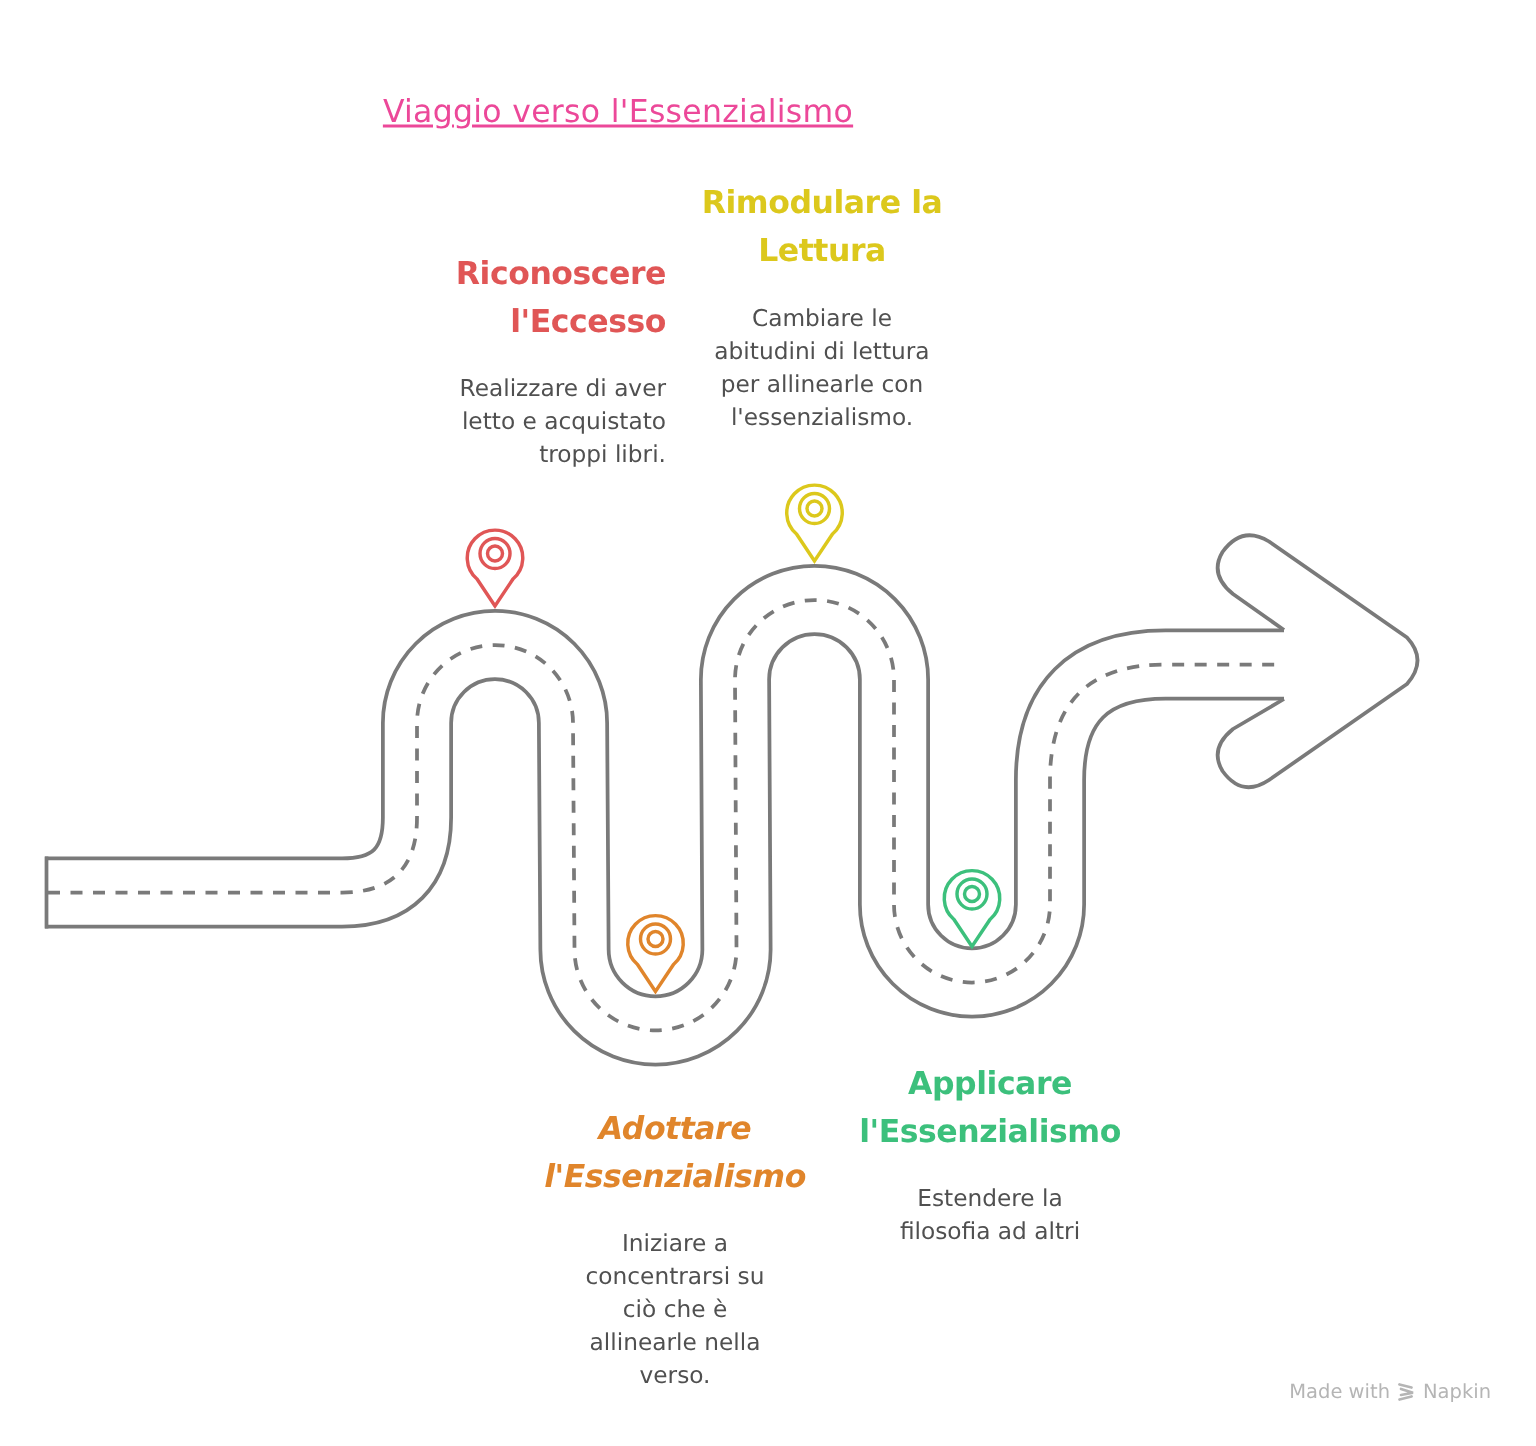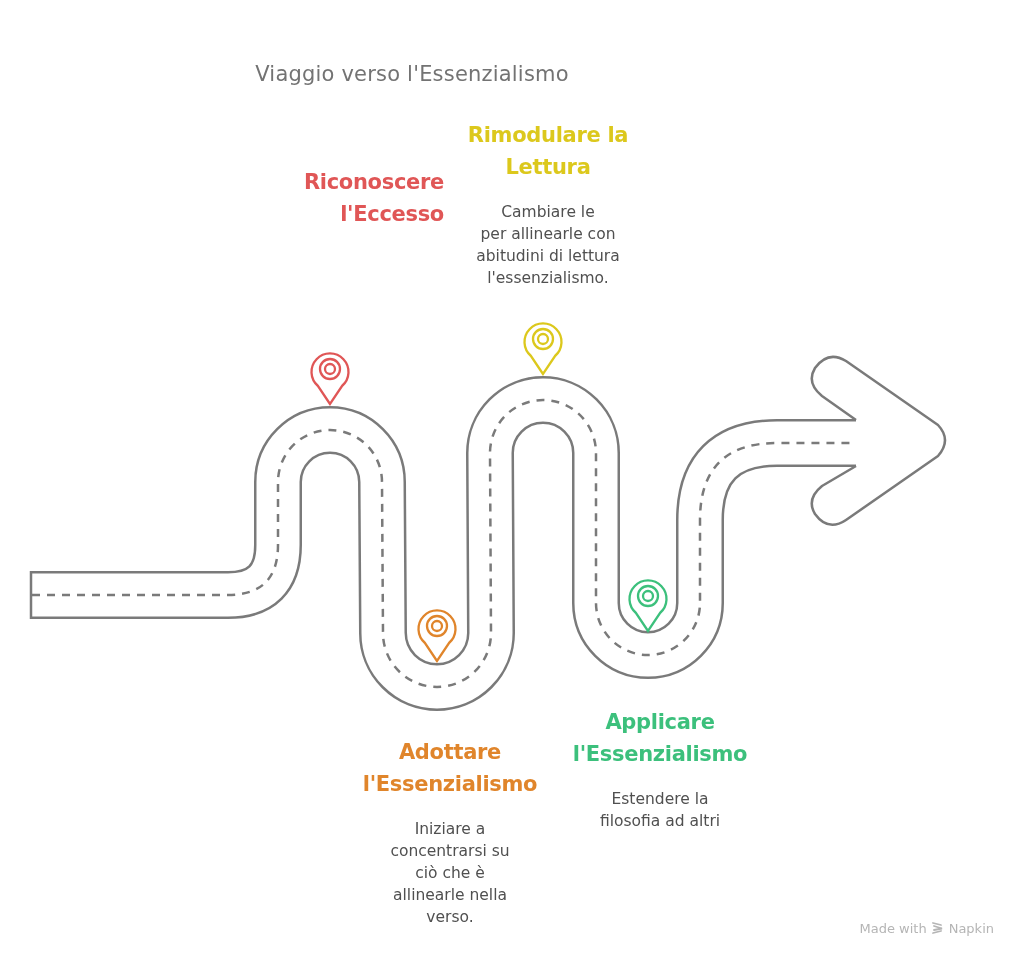"Viaggio verso l'Essenzialismo" .title { color: #737373 -> #ec4899; text-decoration: none -> underline }
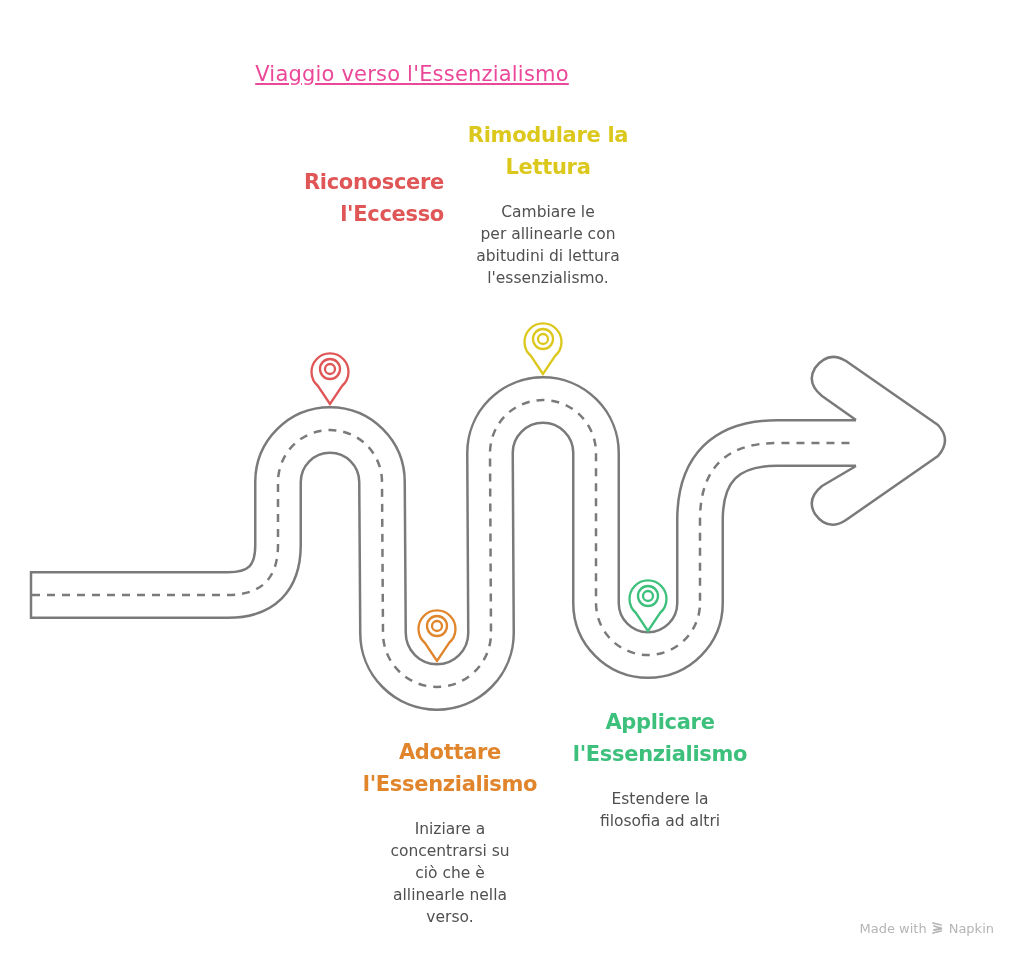"Realizzare di aver" div.desc { html: none -> <div> <div>Realizzare di aver</div> <div>letto e acquistato</div> <div>troppi libri.</div> </div> }
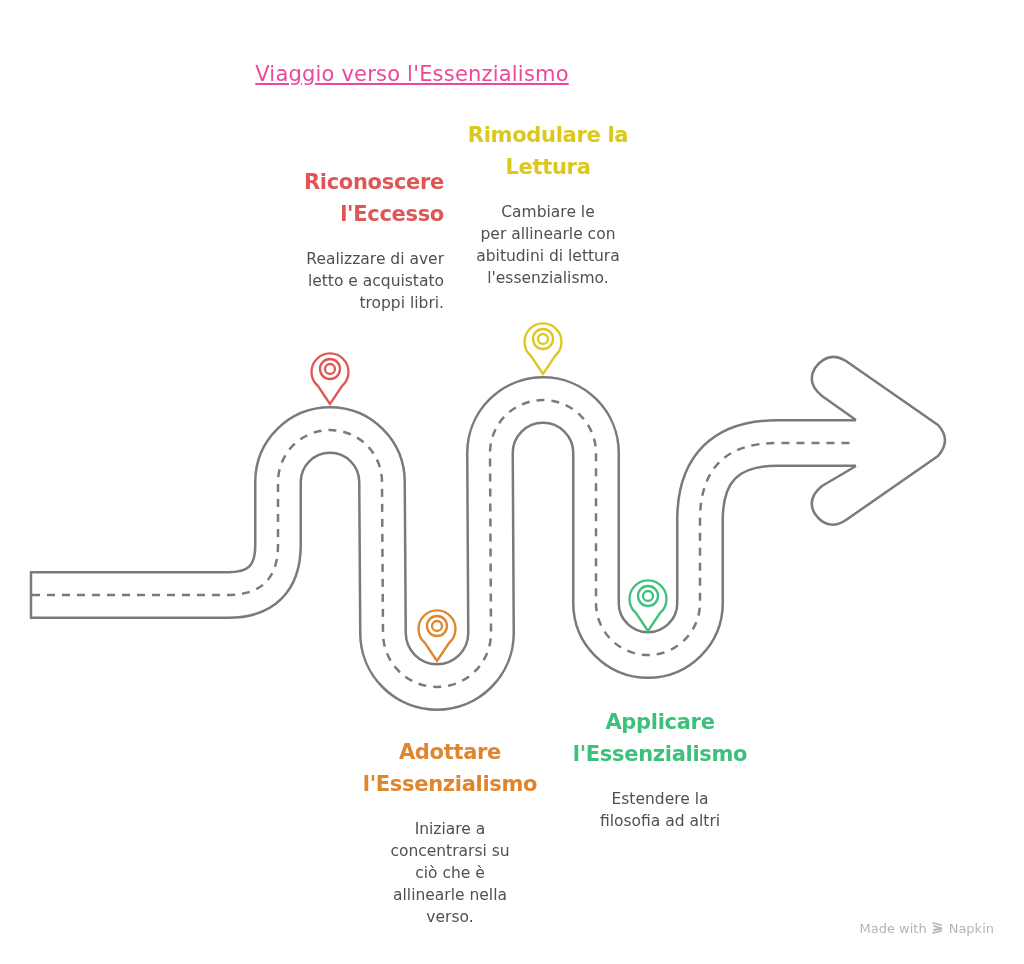"per allinearle con" div { order: before "abitudini di lettura" -> after "abitudini di lettura" }
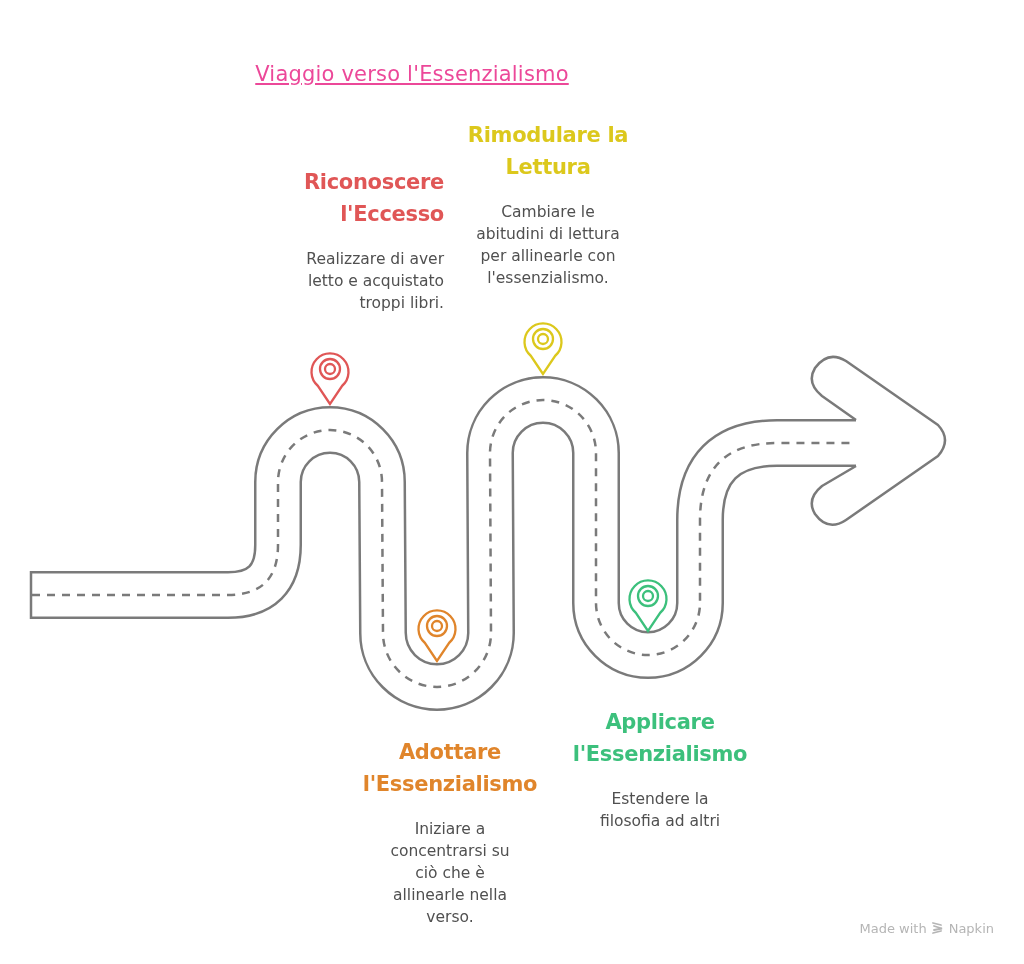"Adottare" div.head { font-style: none -> italic }
